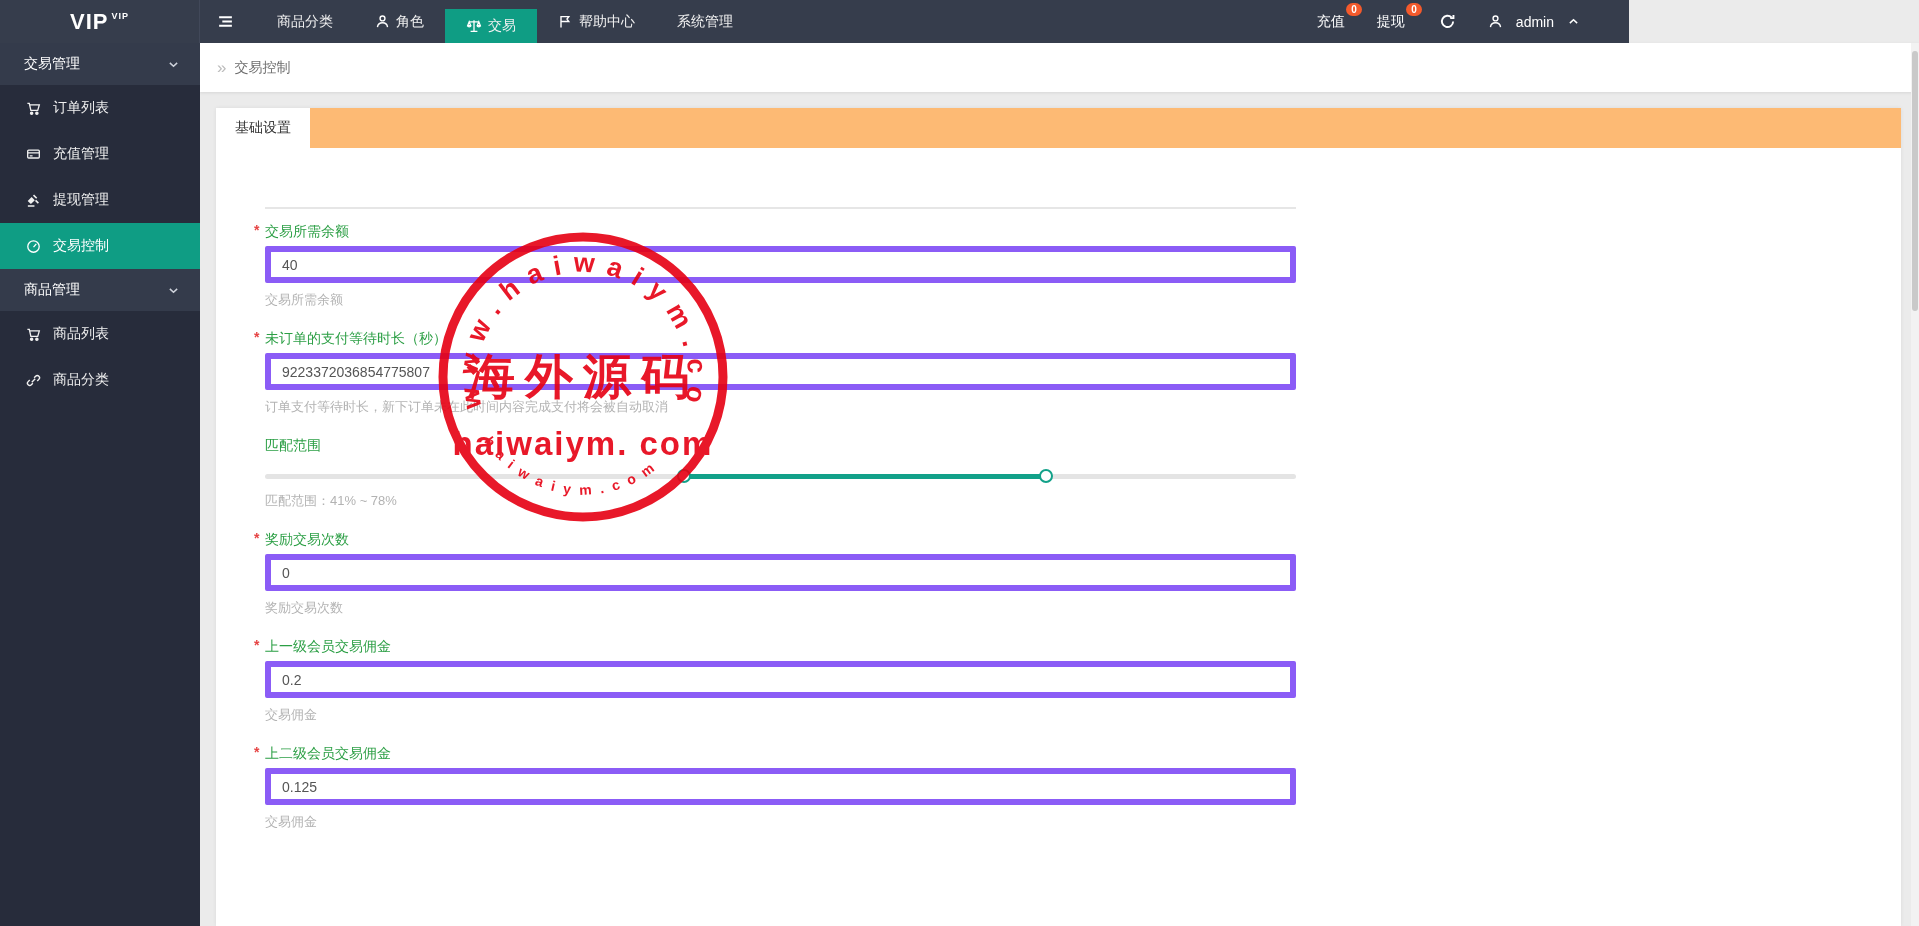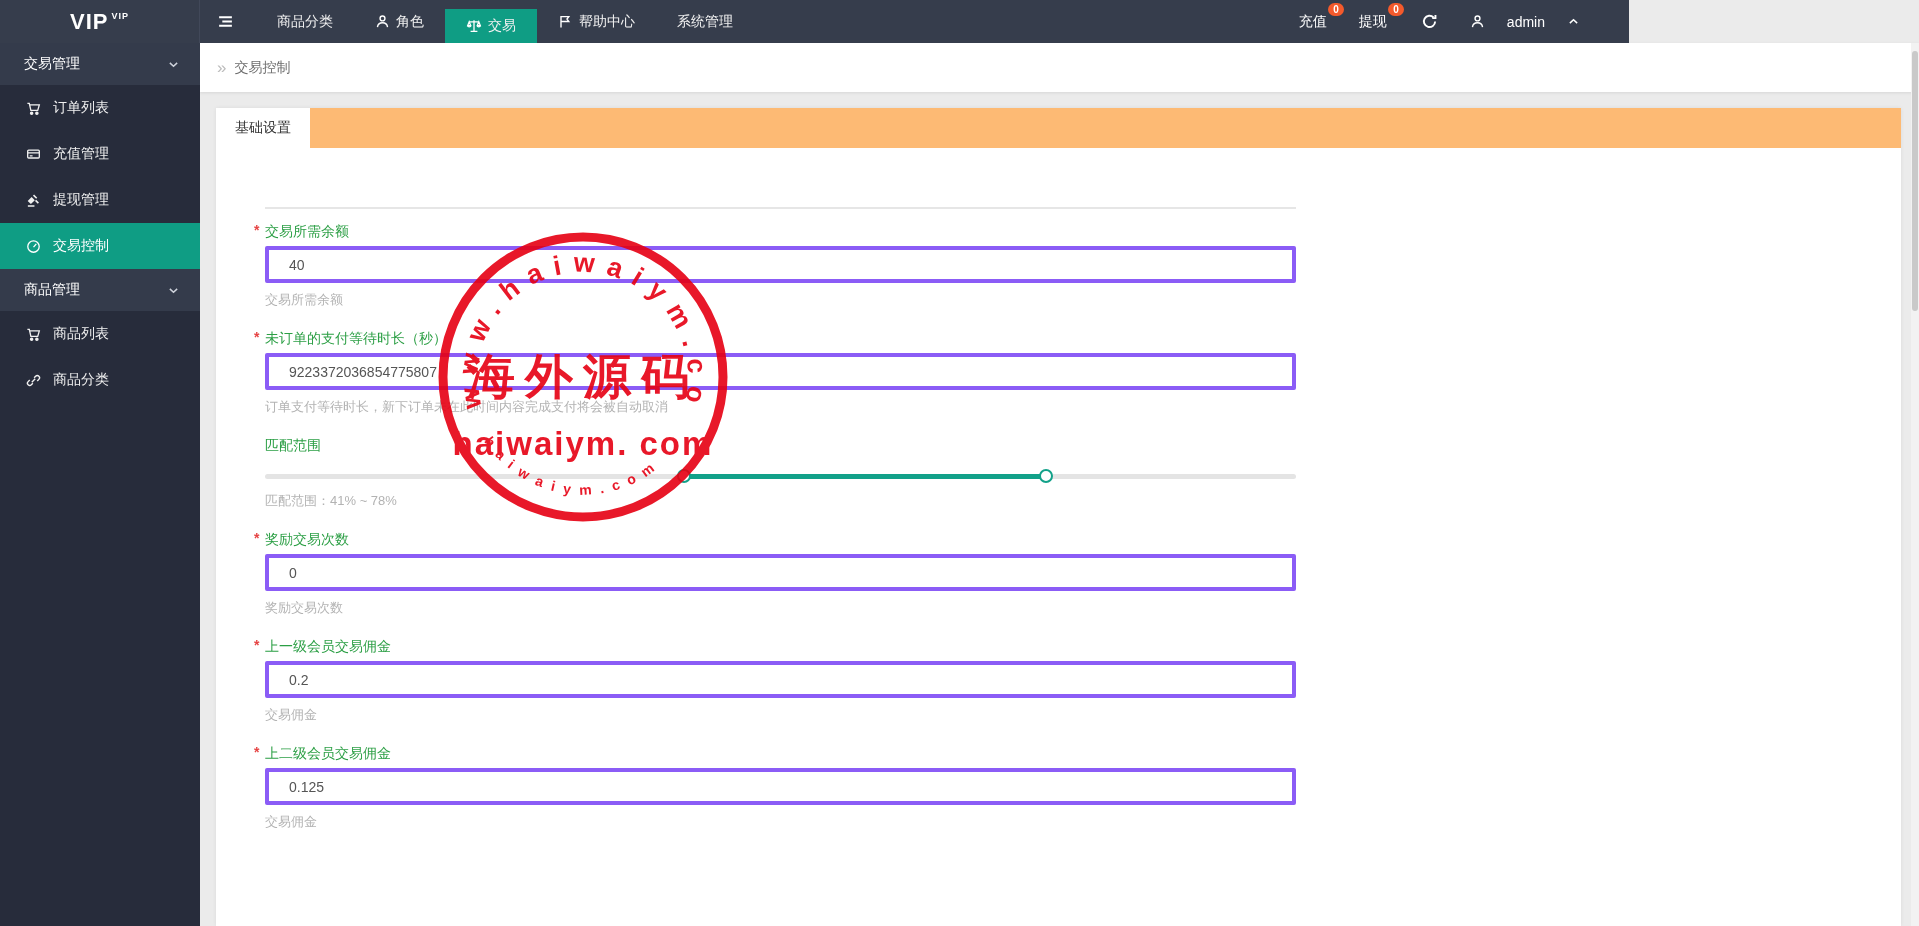"admin" .nav-user { gap: 22px -> 13px }
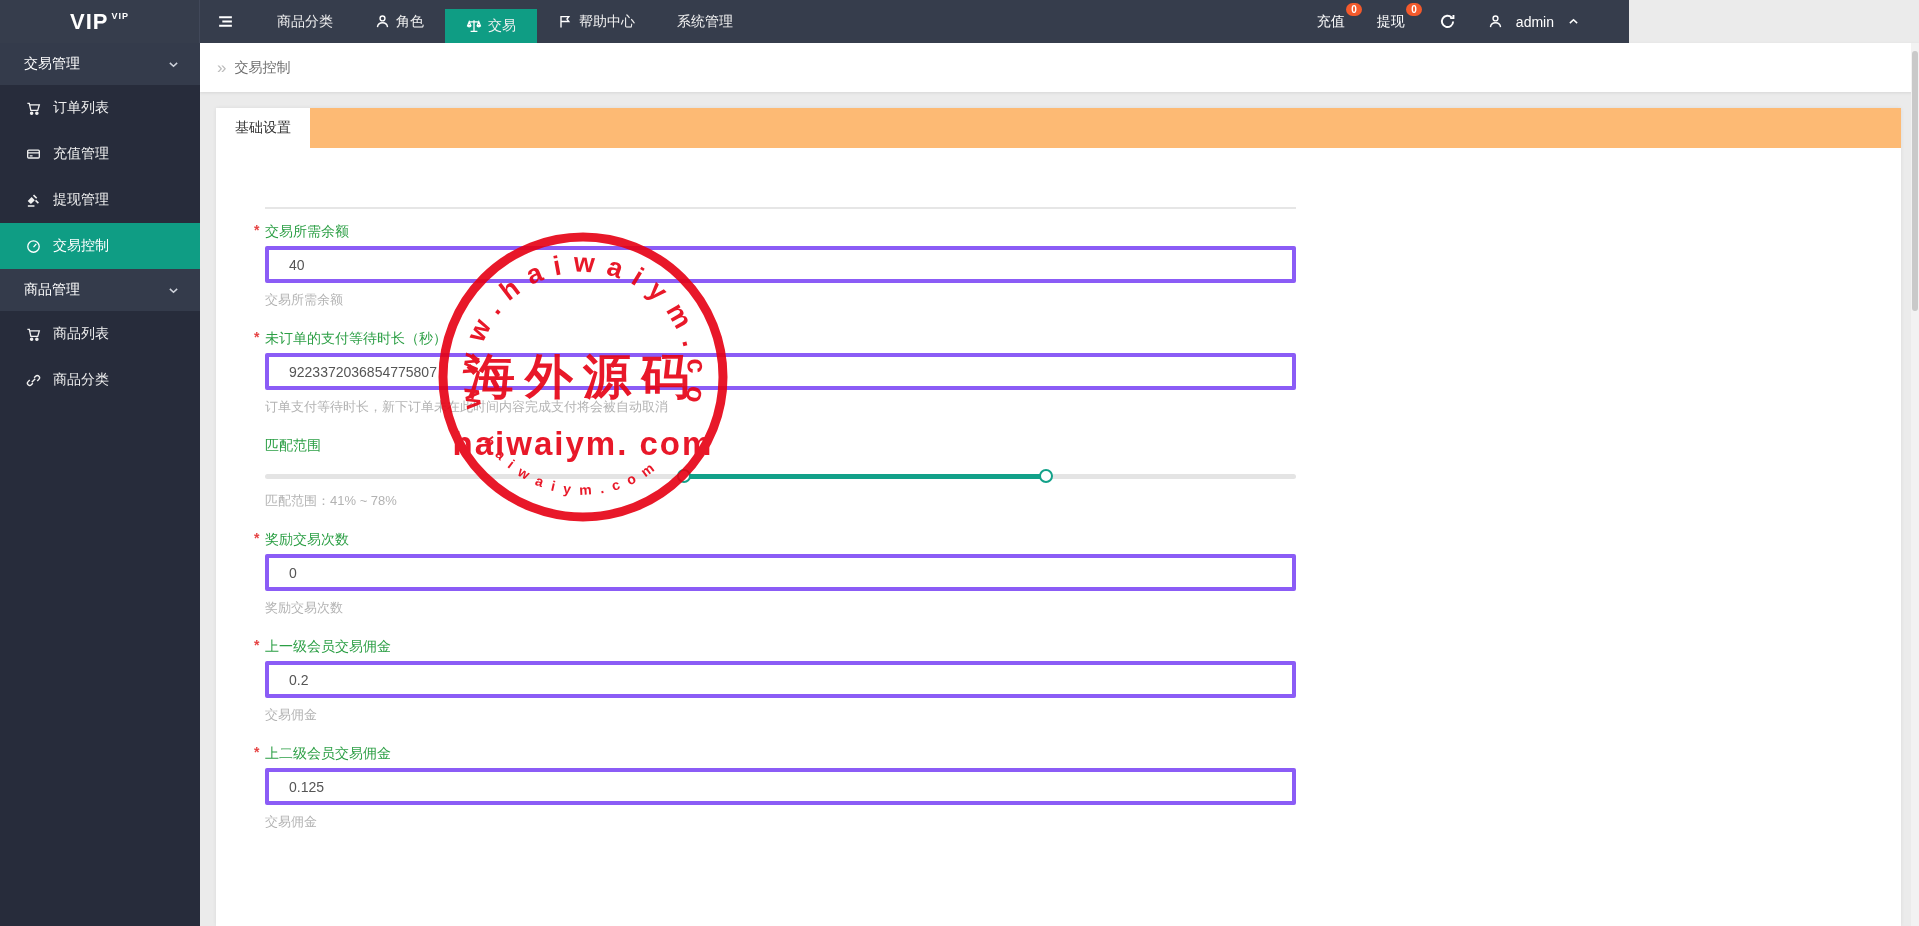"40" .form-input { border: 4px solid #8b5cf6 -> 6px solid #8b5cf6; padding: 0 20px -> 0 11px }
